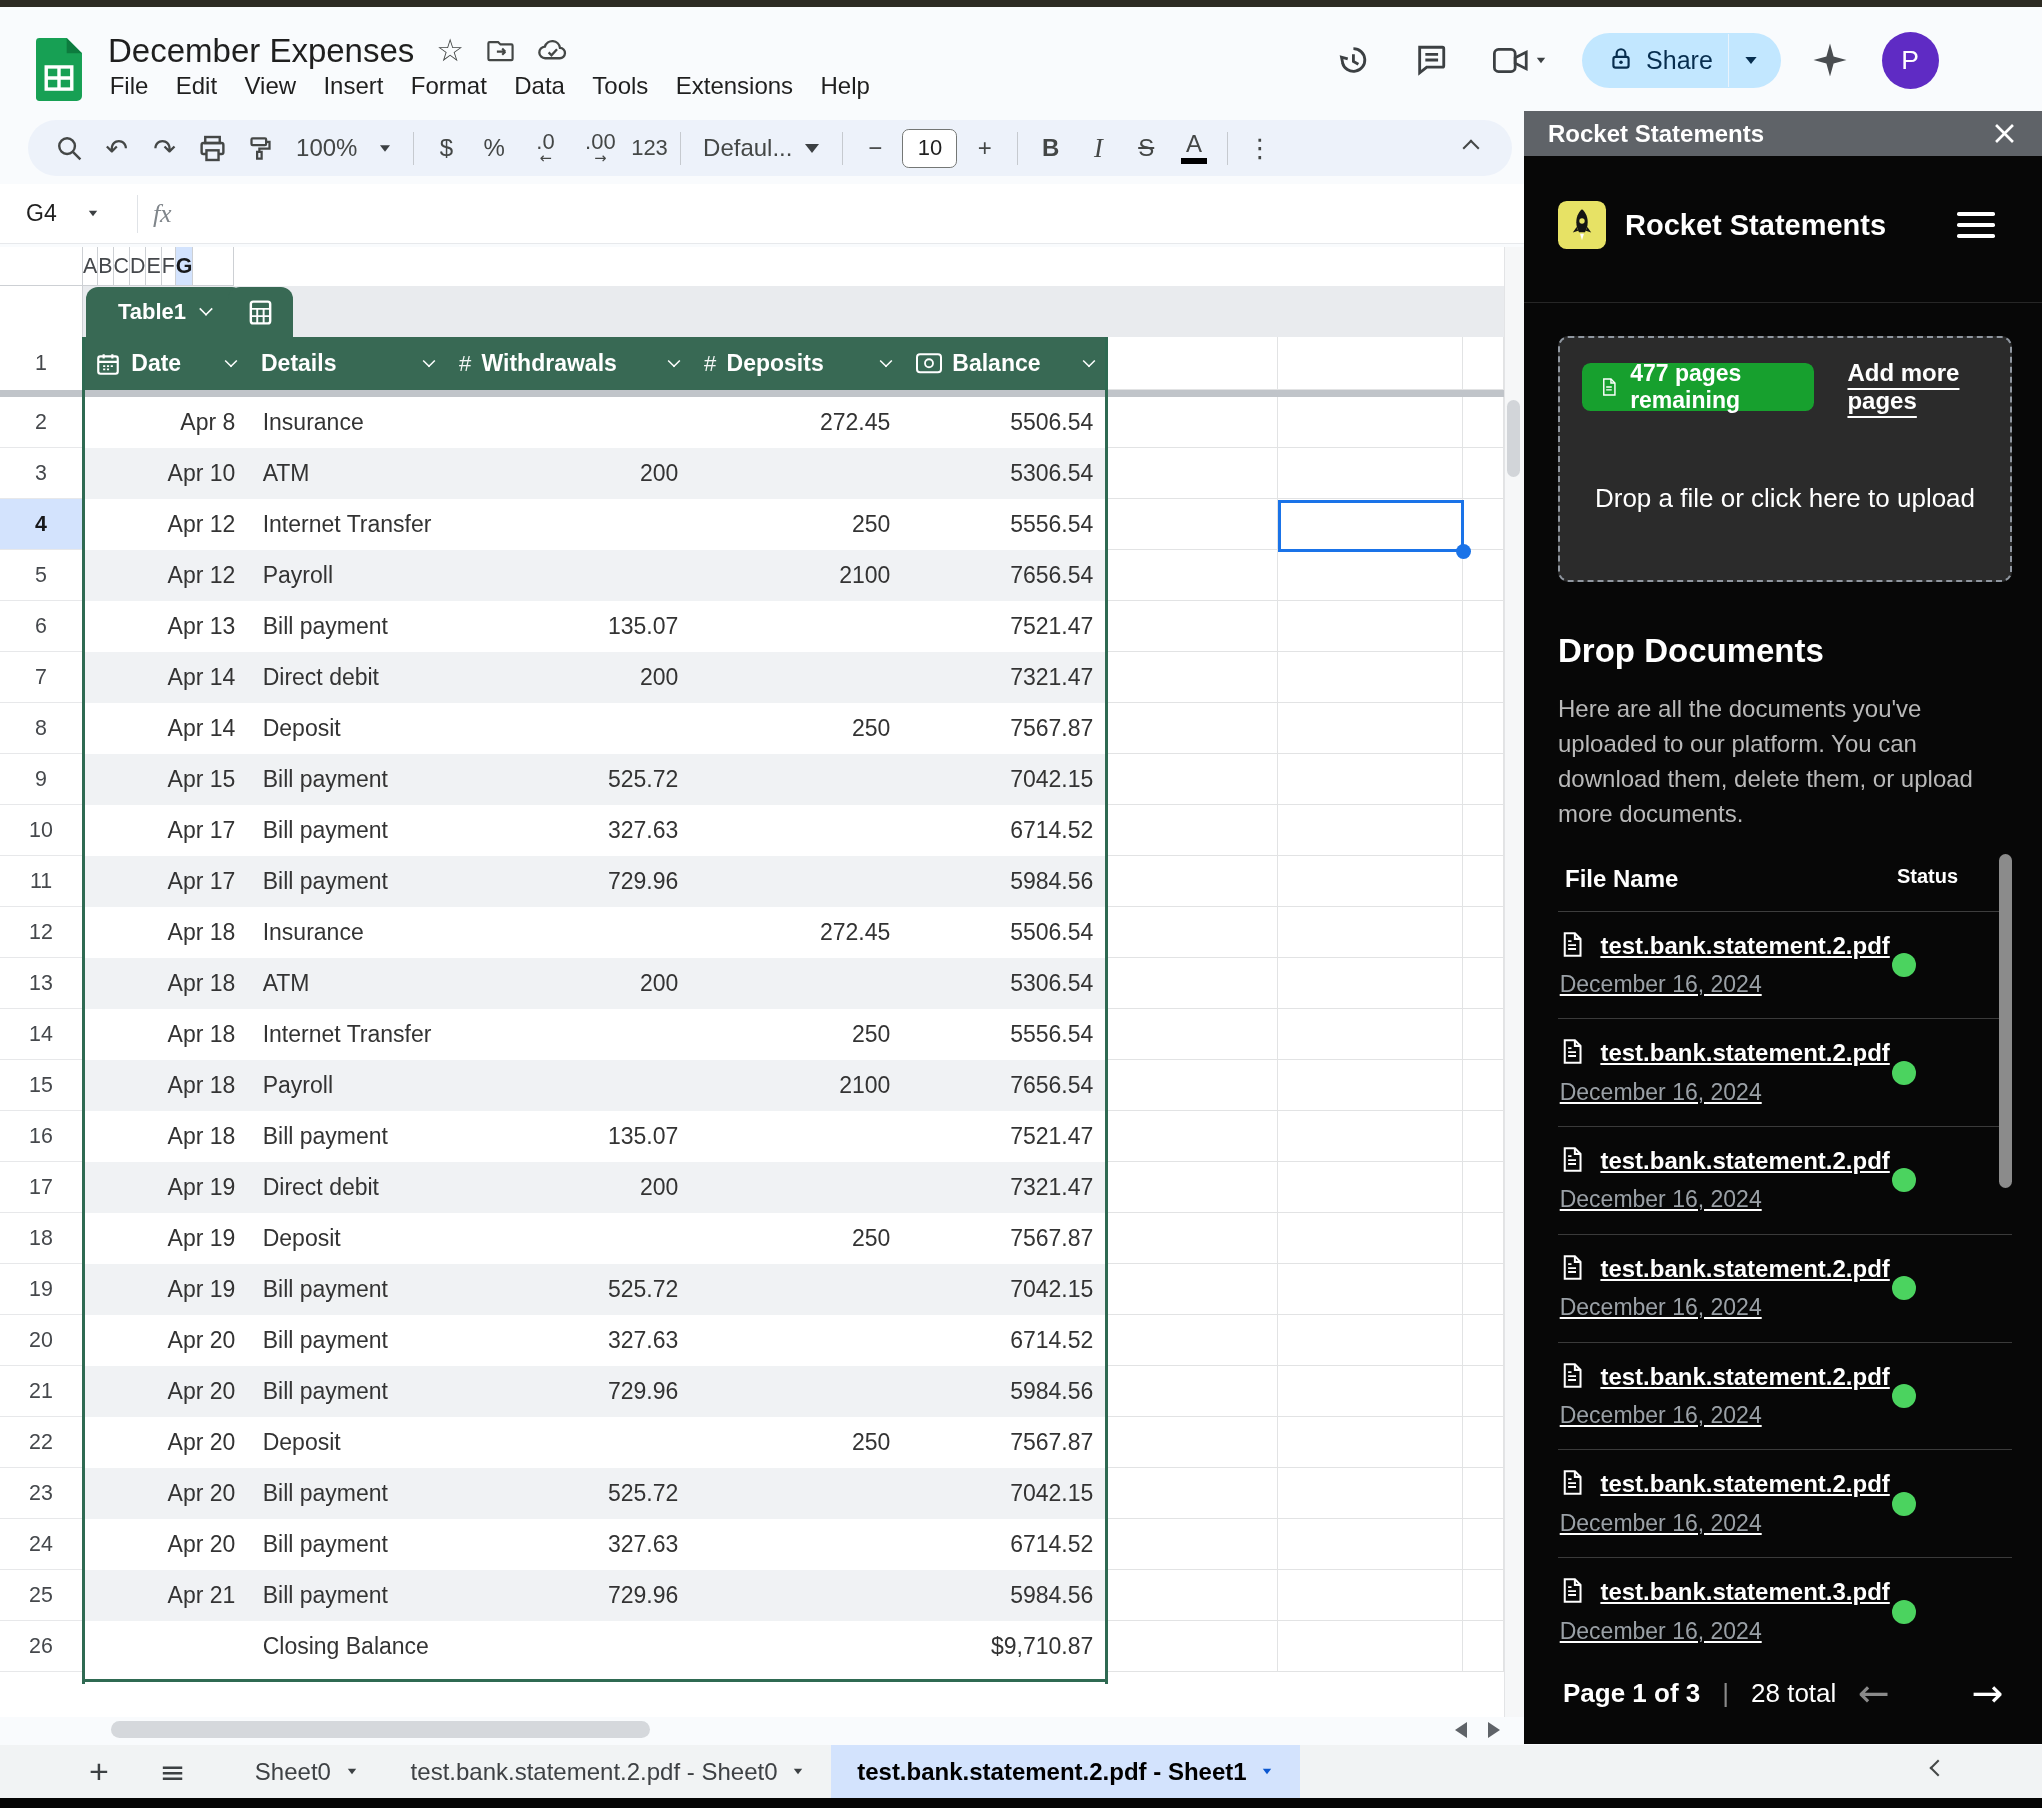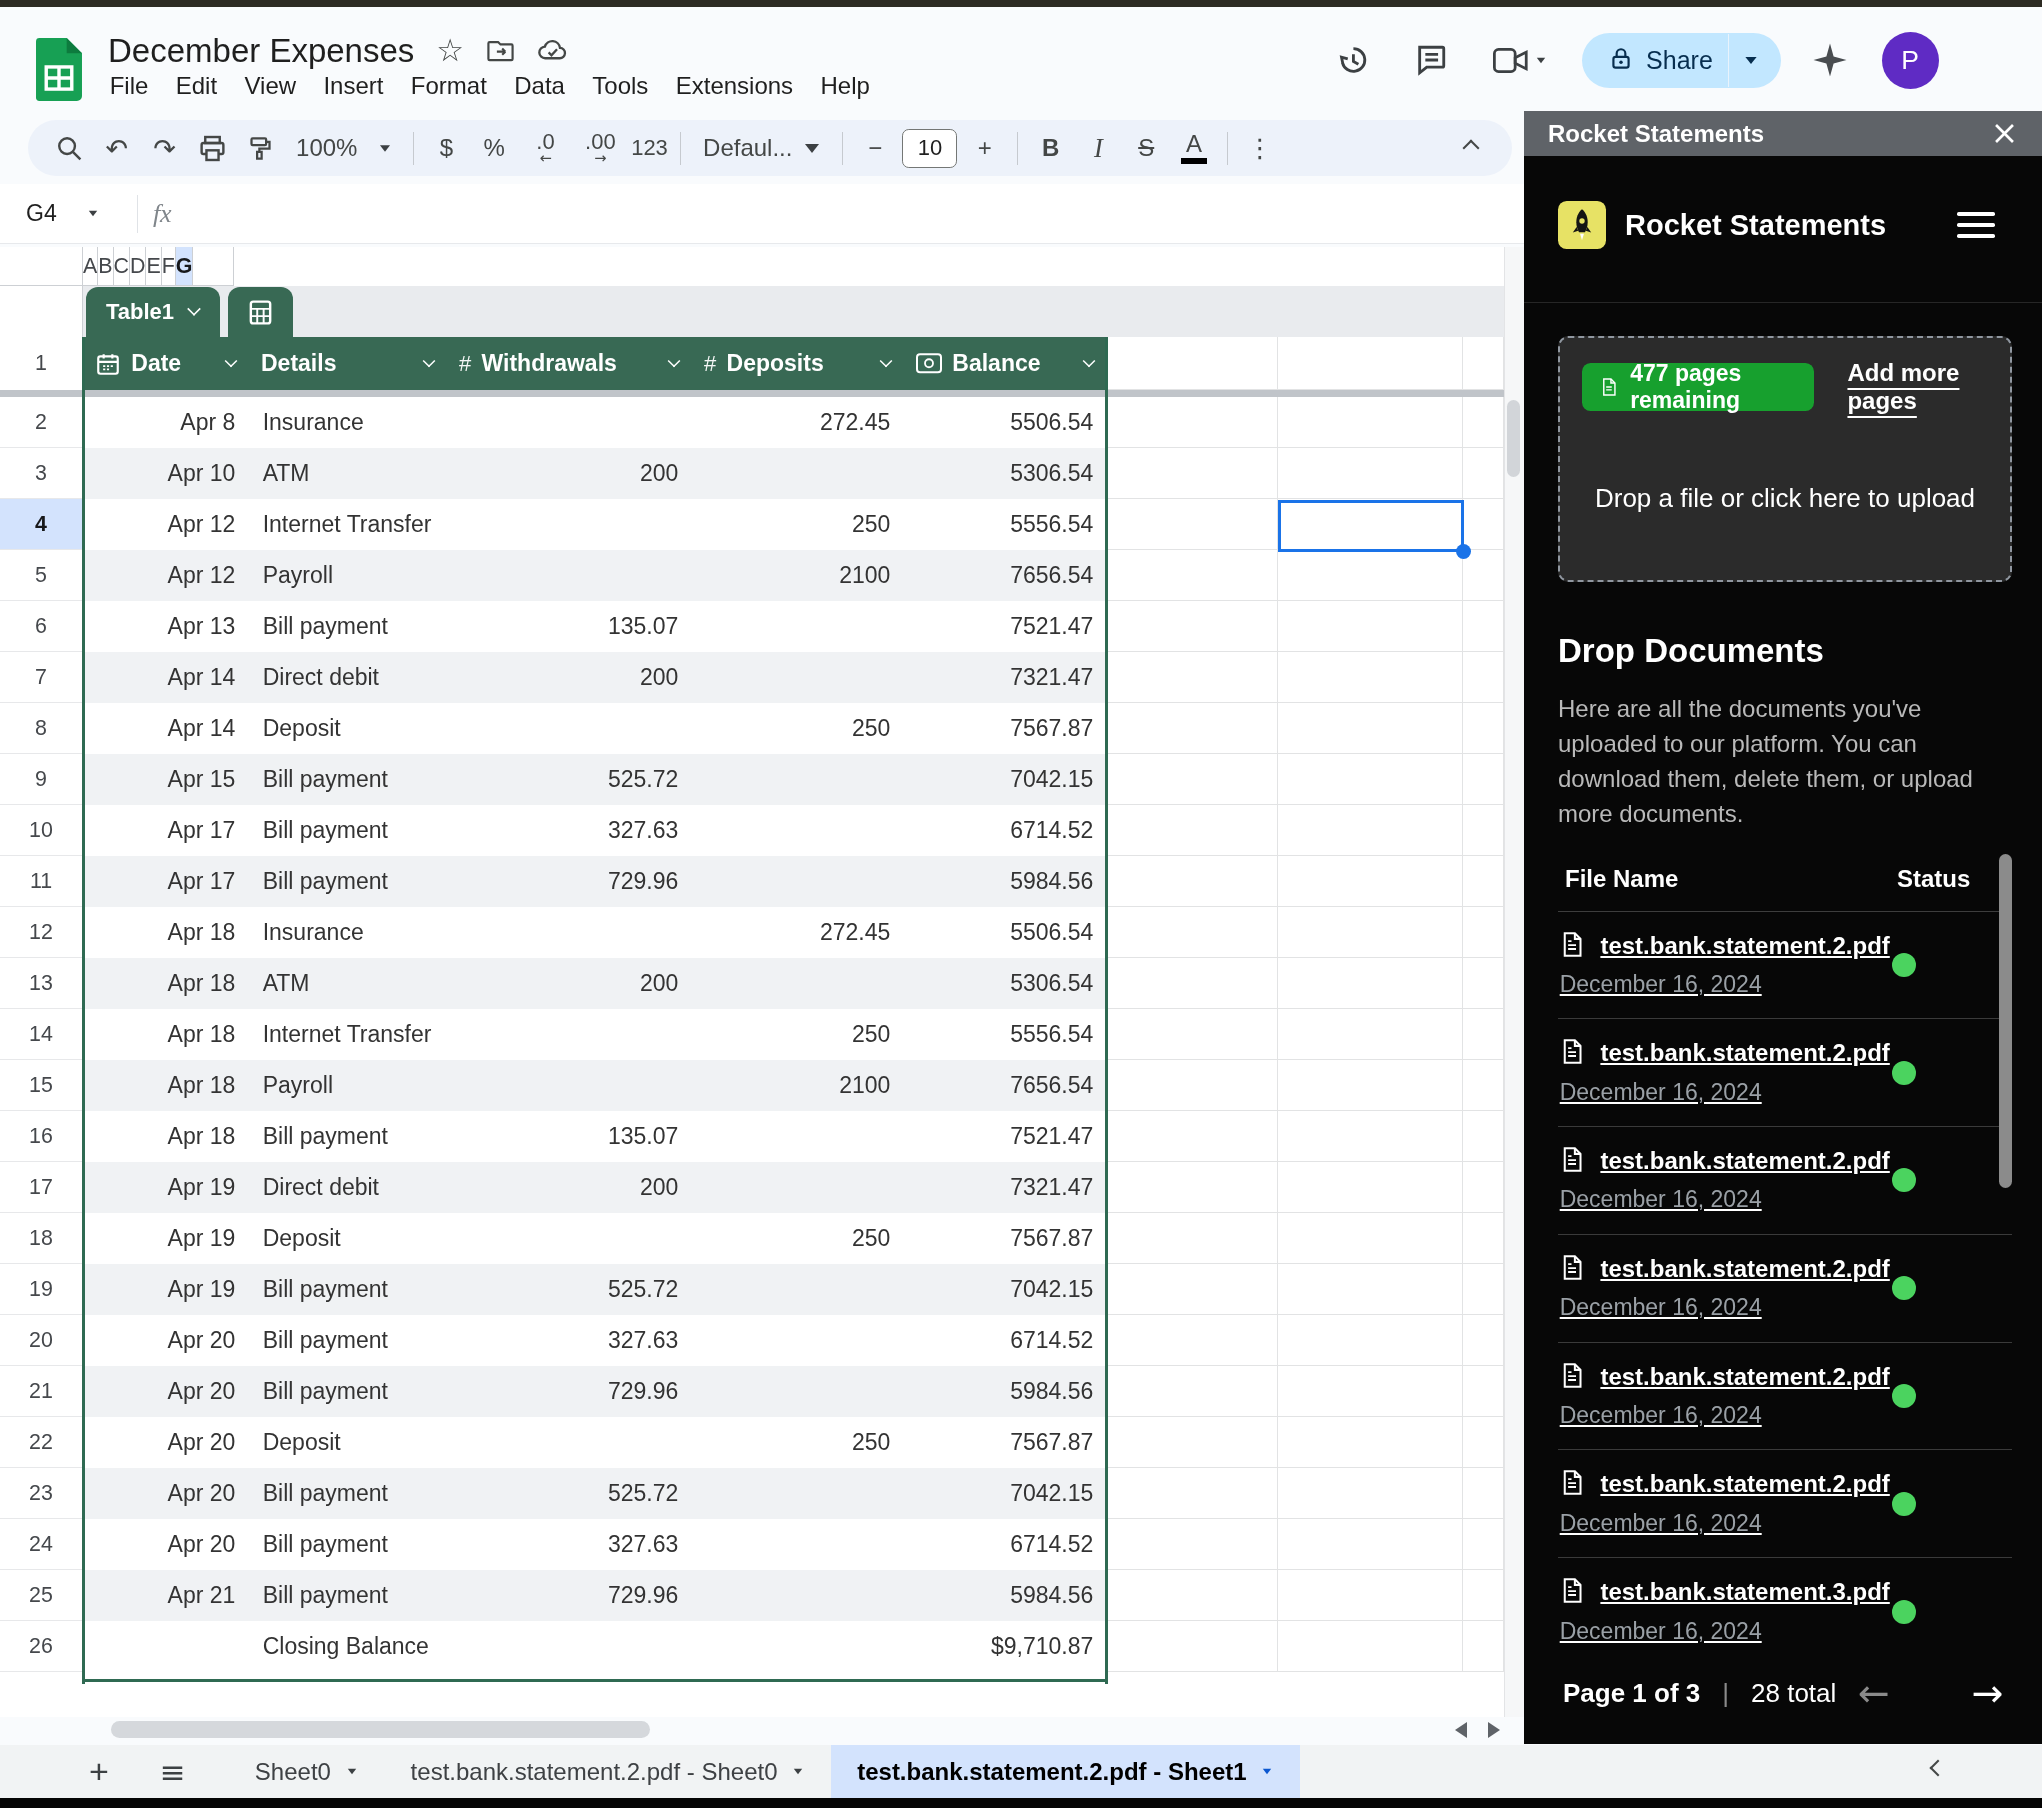"Table1" #table-chip { padding: 0 20px -> 0 32px }
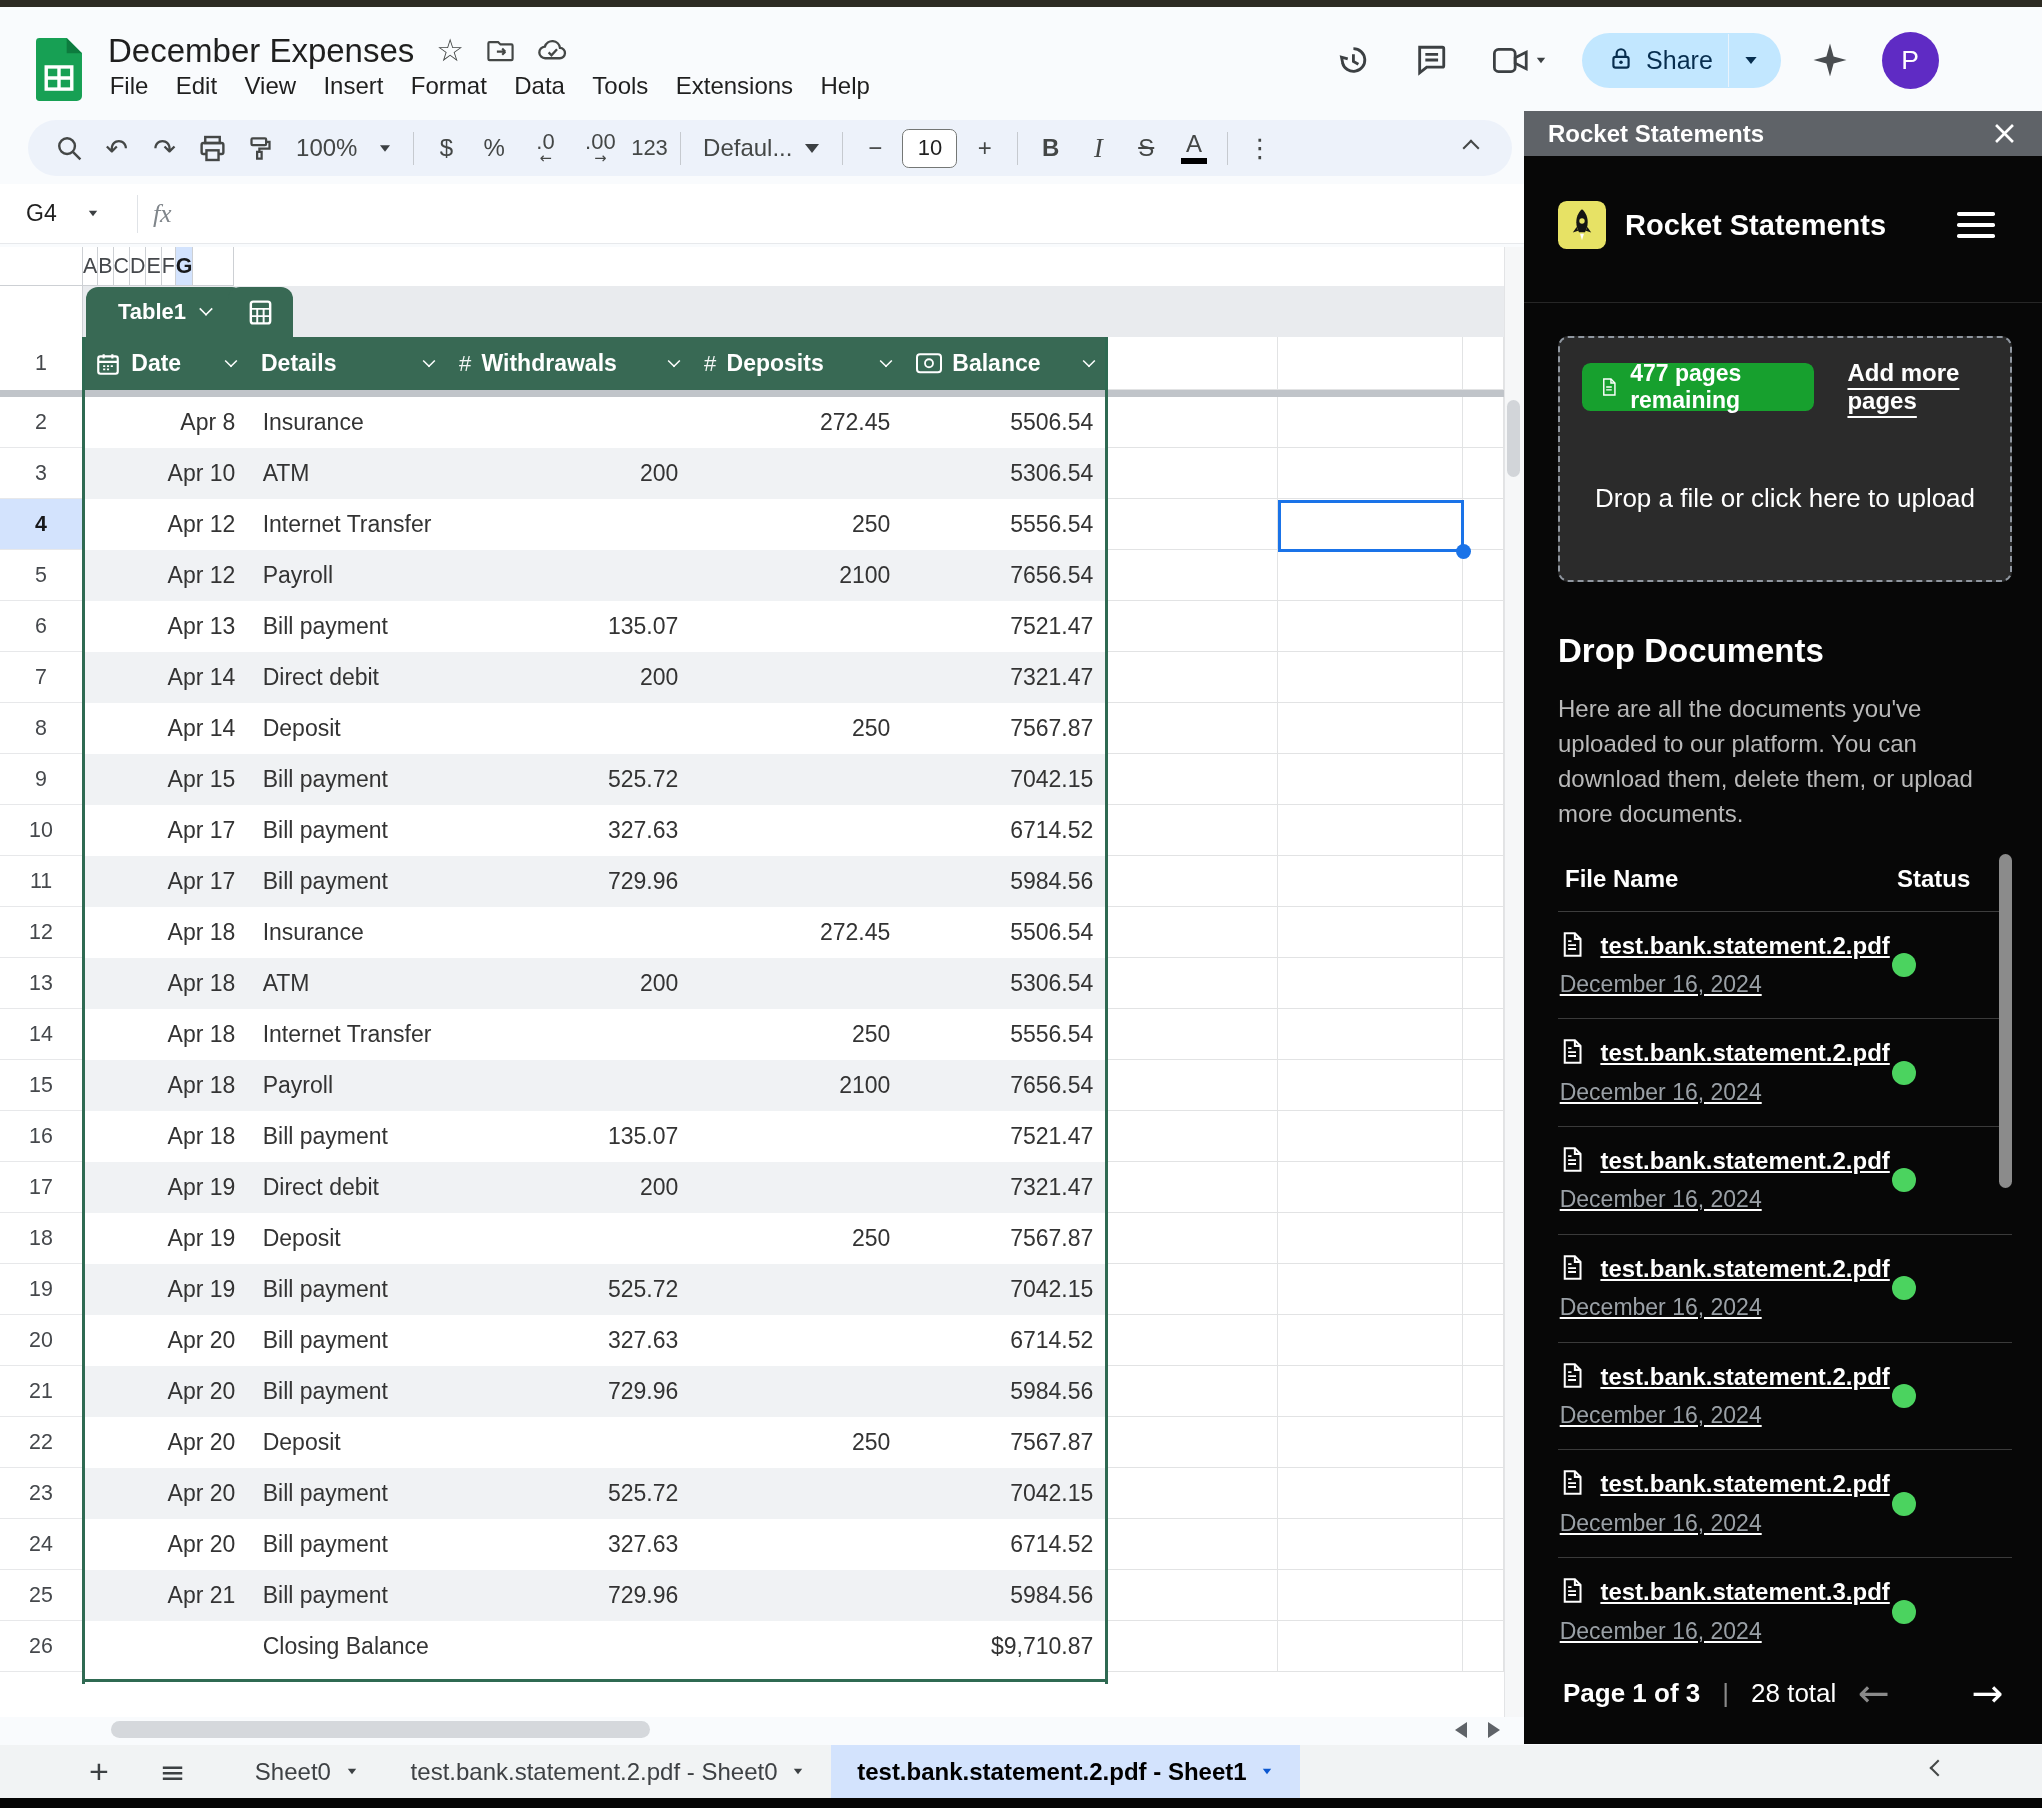"Status" #list-head .st { font-size: 24px -> 20px }
